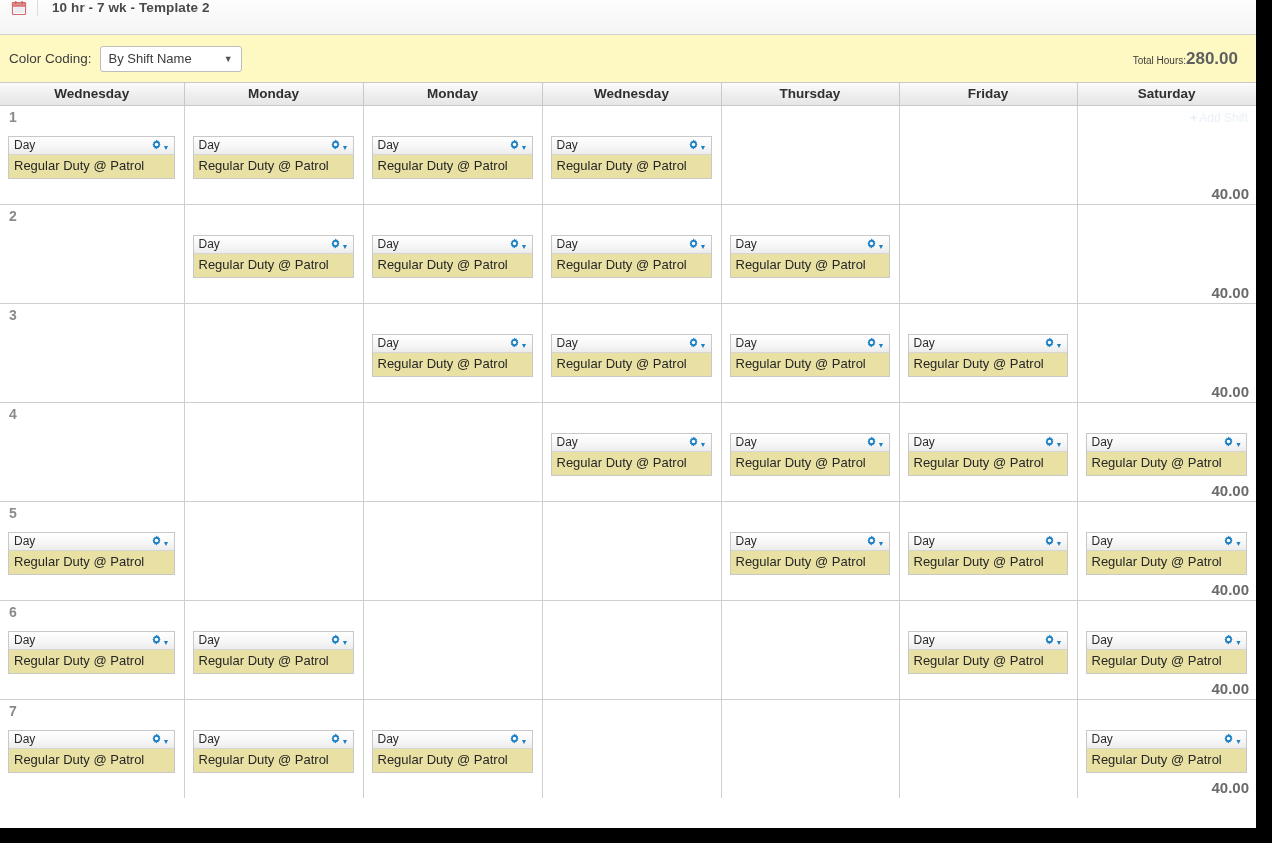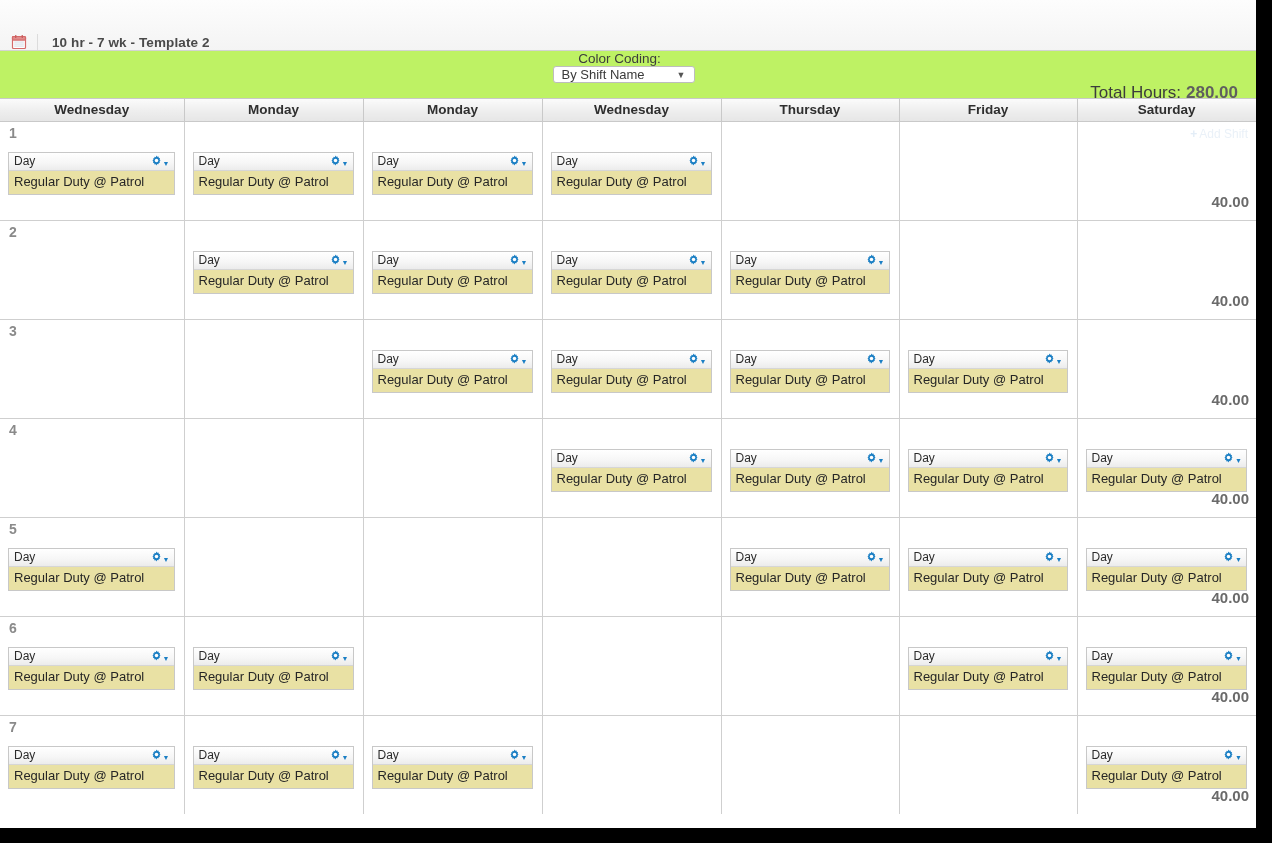"10 hr - 7 wk" .titlebar { align-items: flex-end -> flex-start; height: 51px -> 35px }
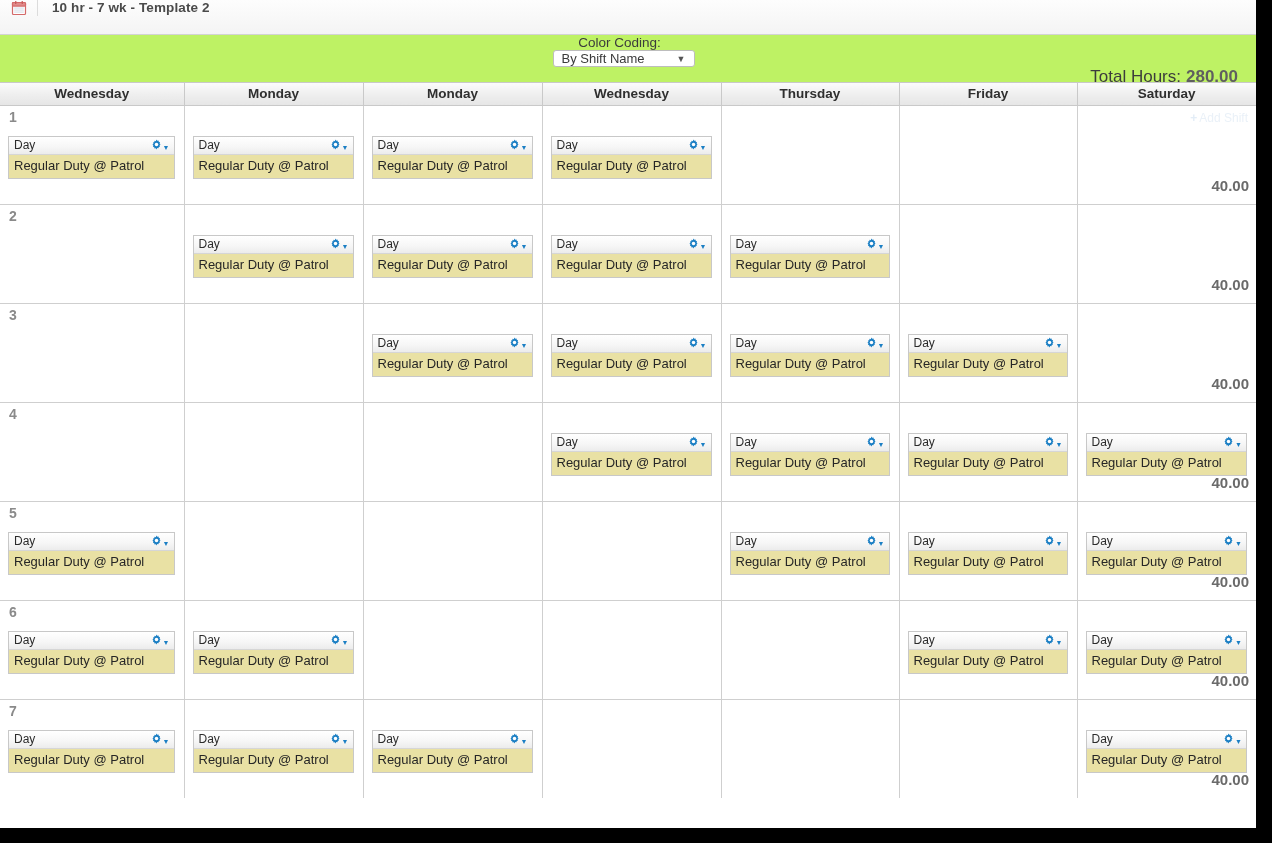"Color Coding:" .toolbar { background: #bef264 -> #fef9c3; flex-direction: column -> none }
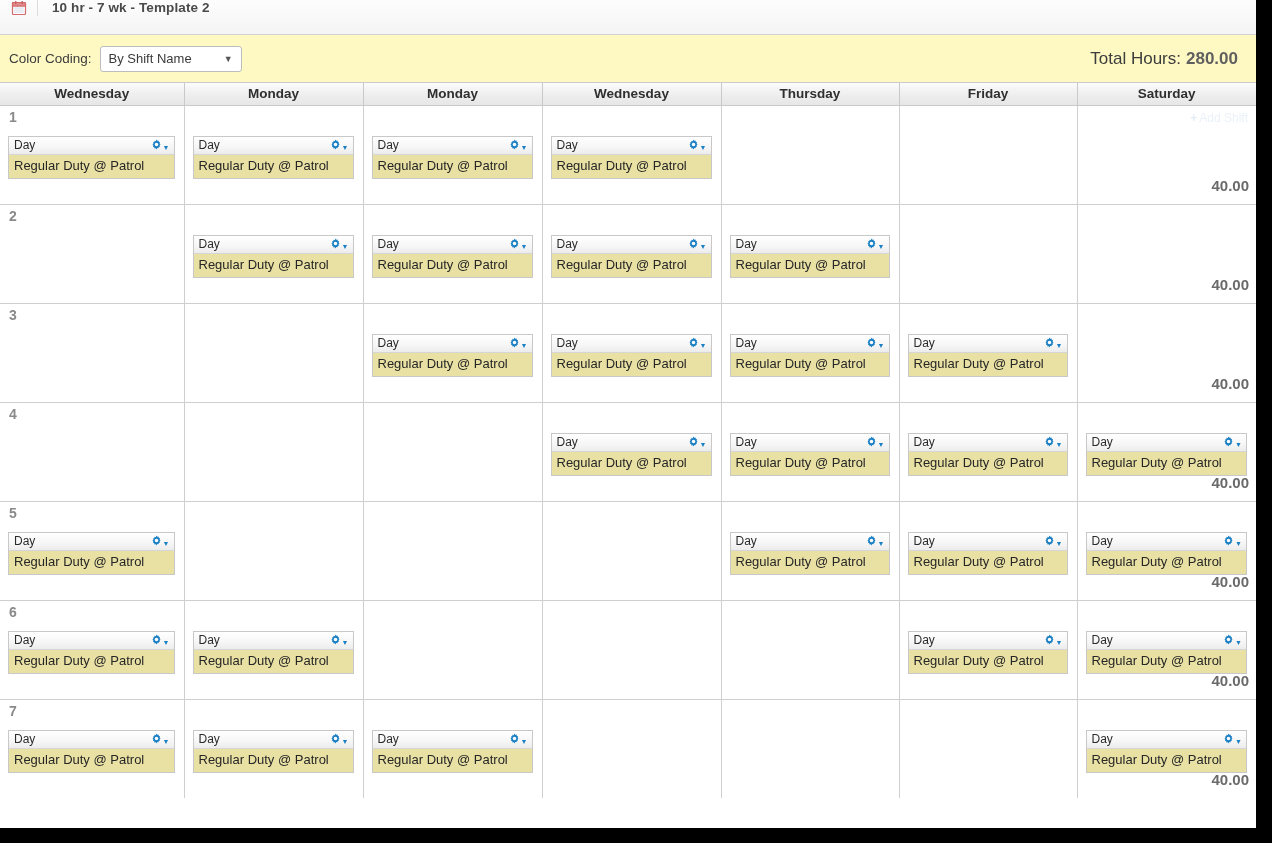"Total Hours:" .total-hours .th-label { font-size: 17px -> 10px; margin-right: 5px -> none }
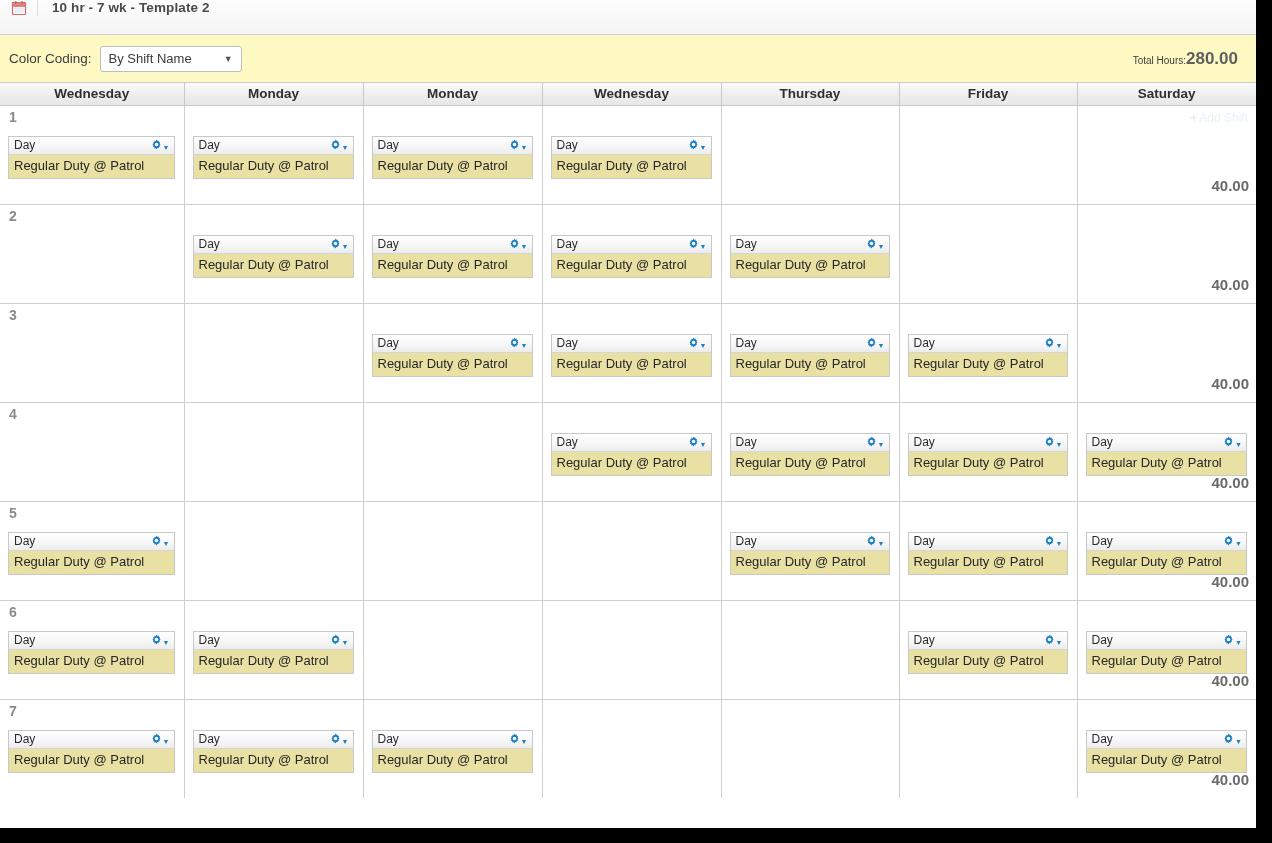"40.00" .week-total { bottom: 11px -> 3px }
